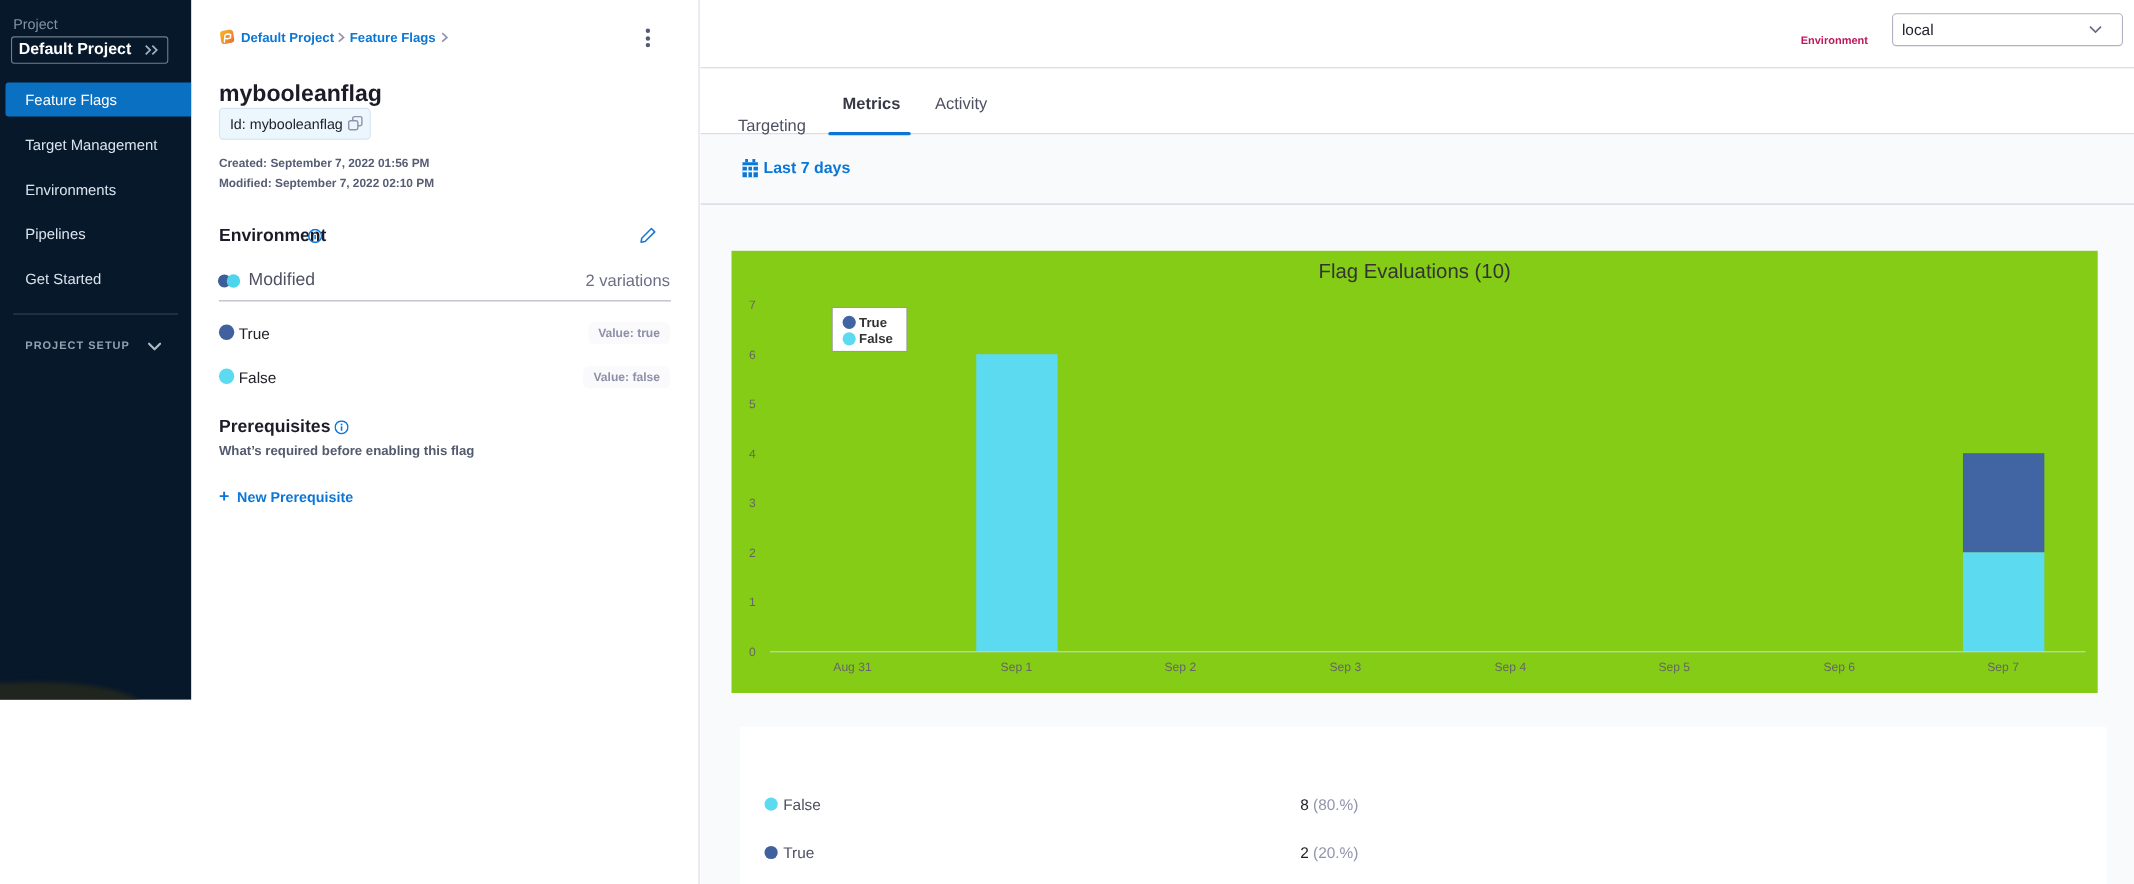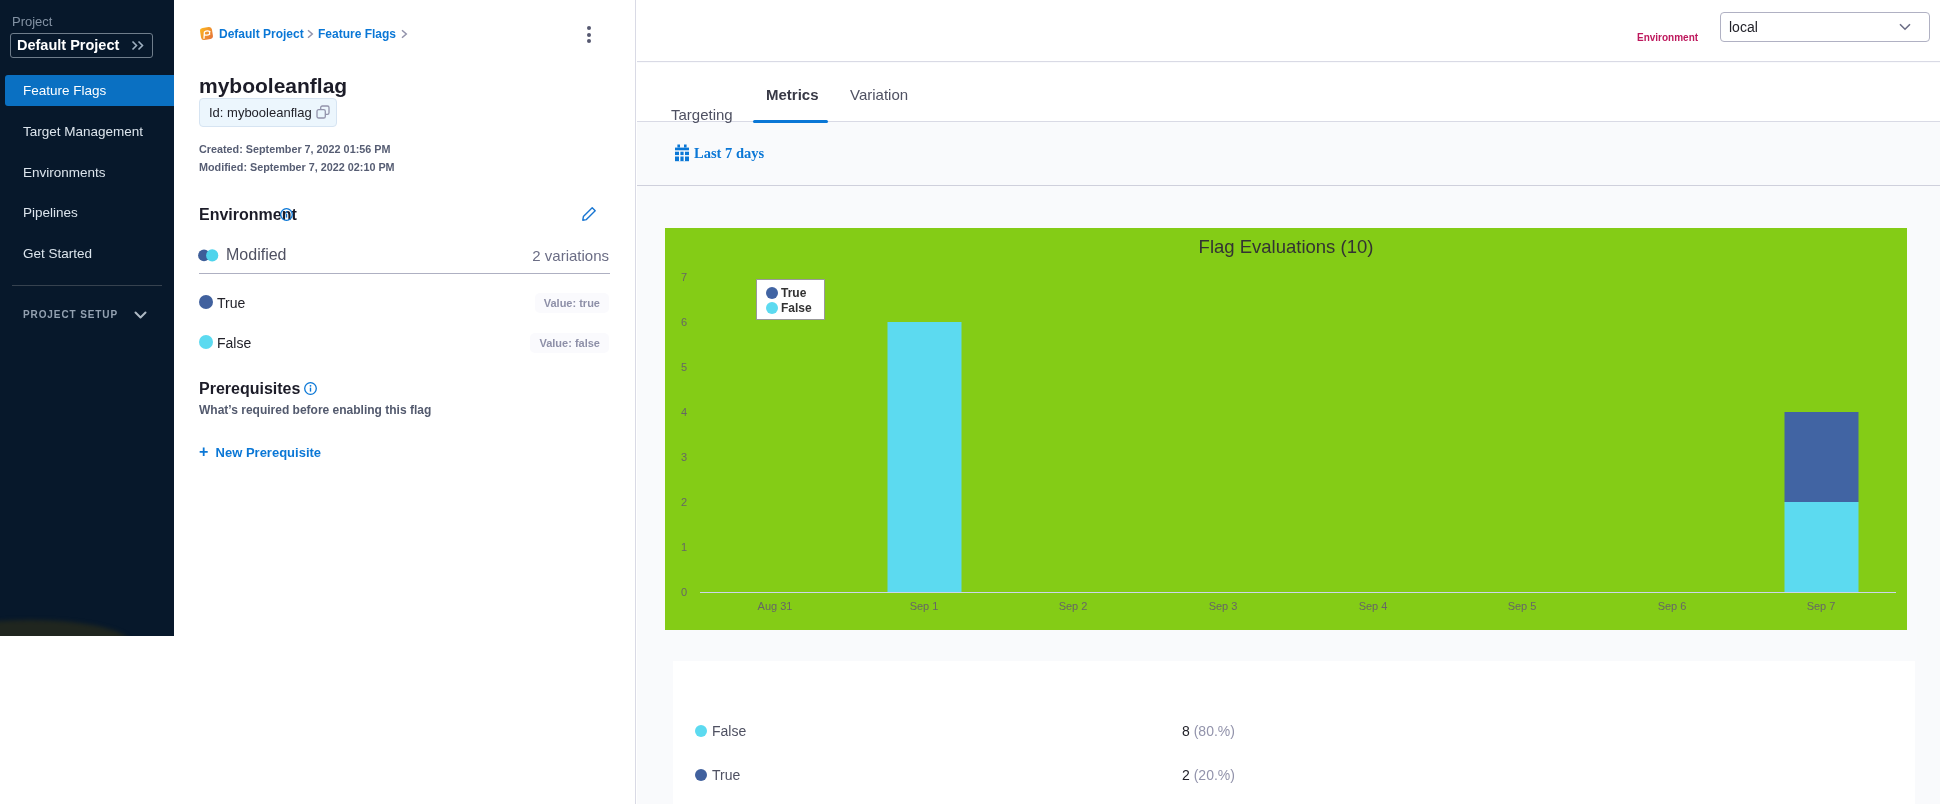"Variation" div.tab { text: Variation -> Activity }
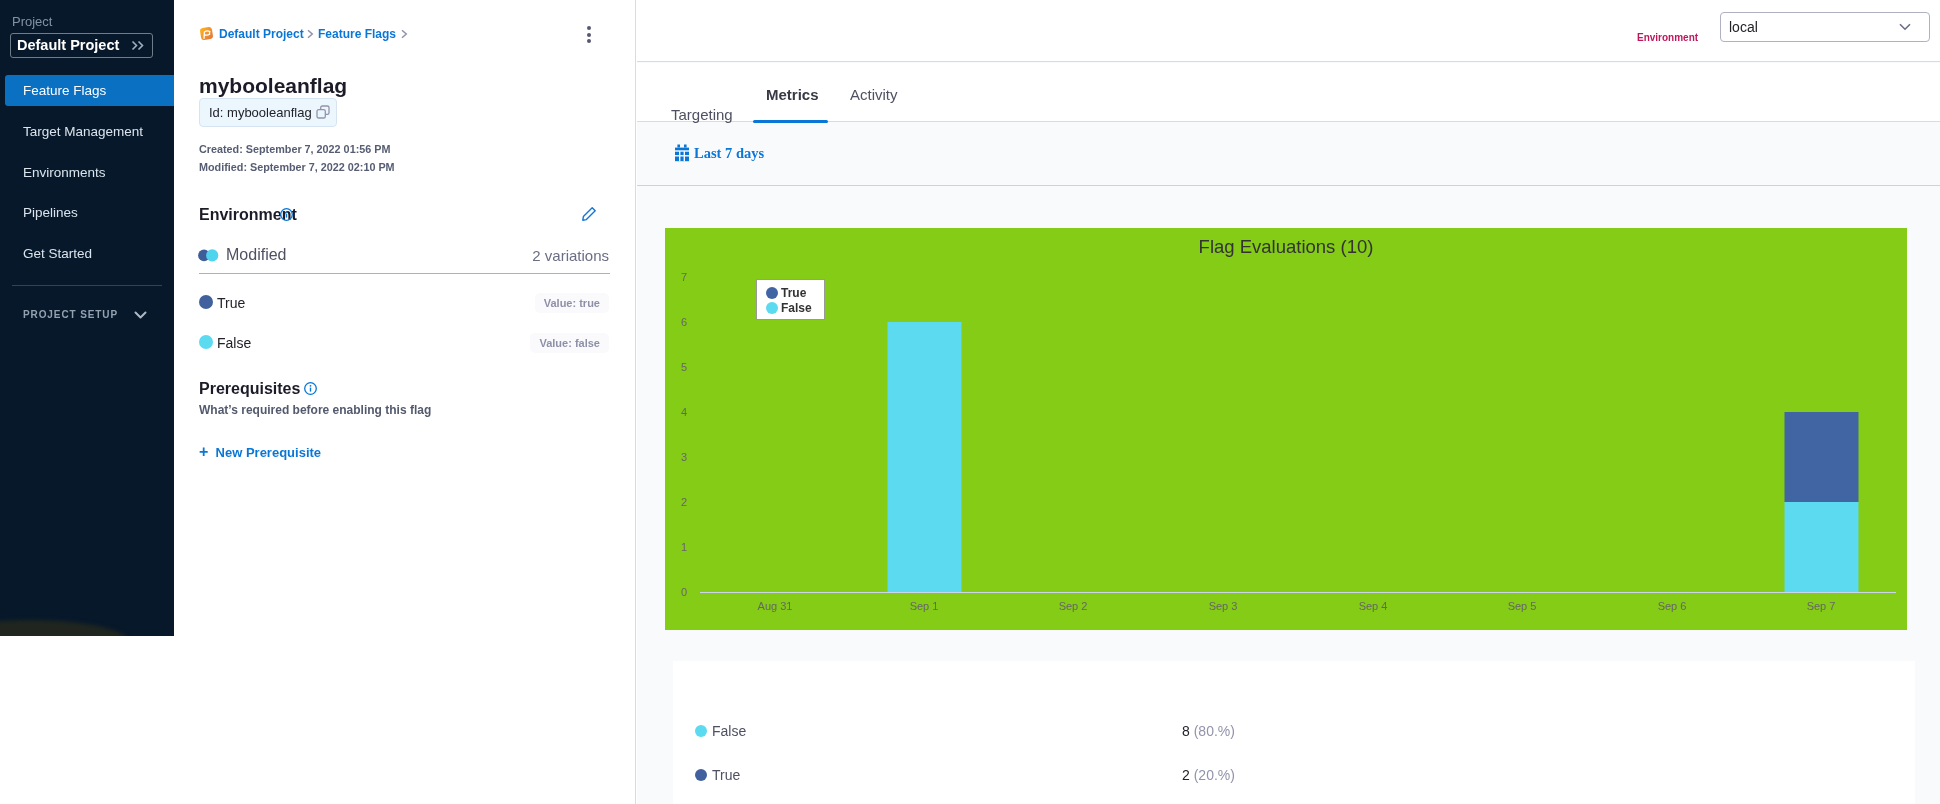"Last 7 days" .lastdays { font-family: Liberation Serif, serif -> none }
